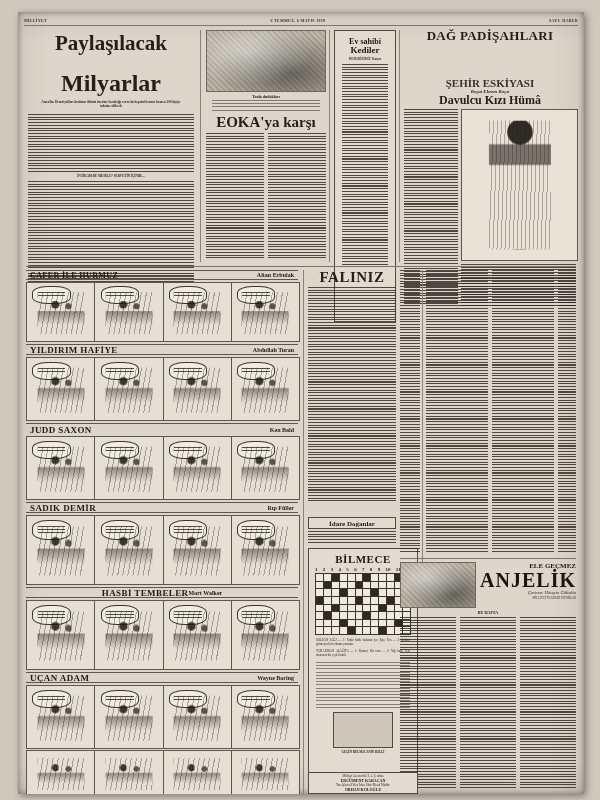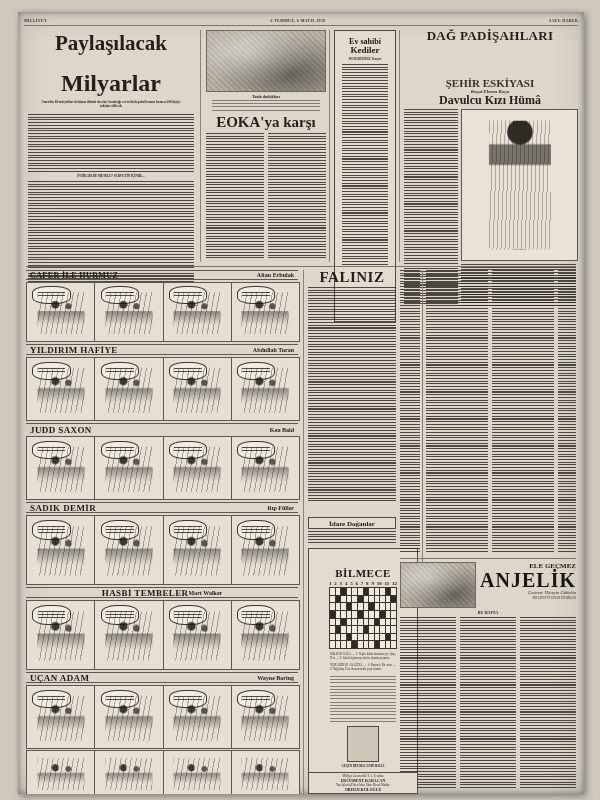"BİLMECE" div.box { padding: 18px -> 4px }
